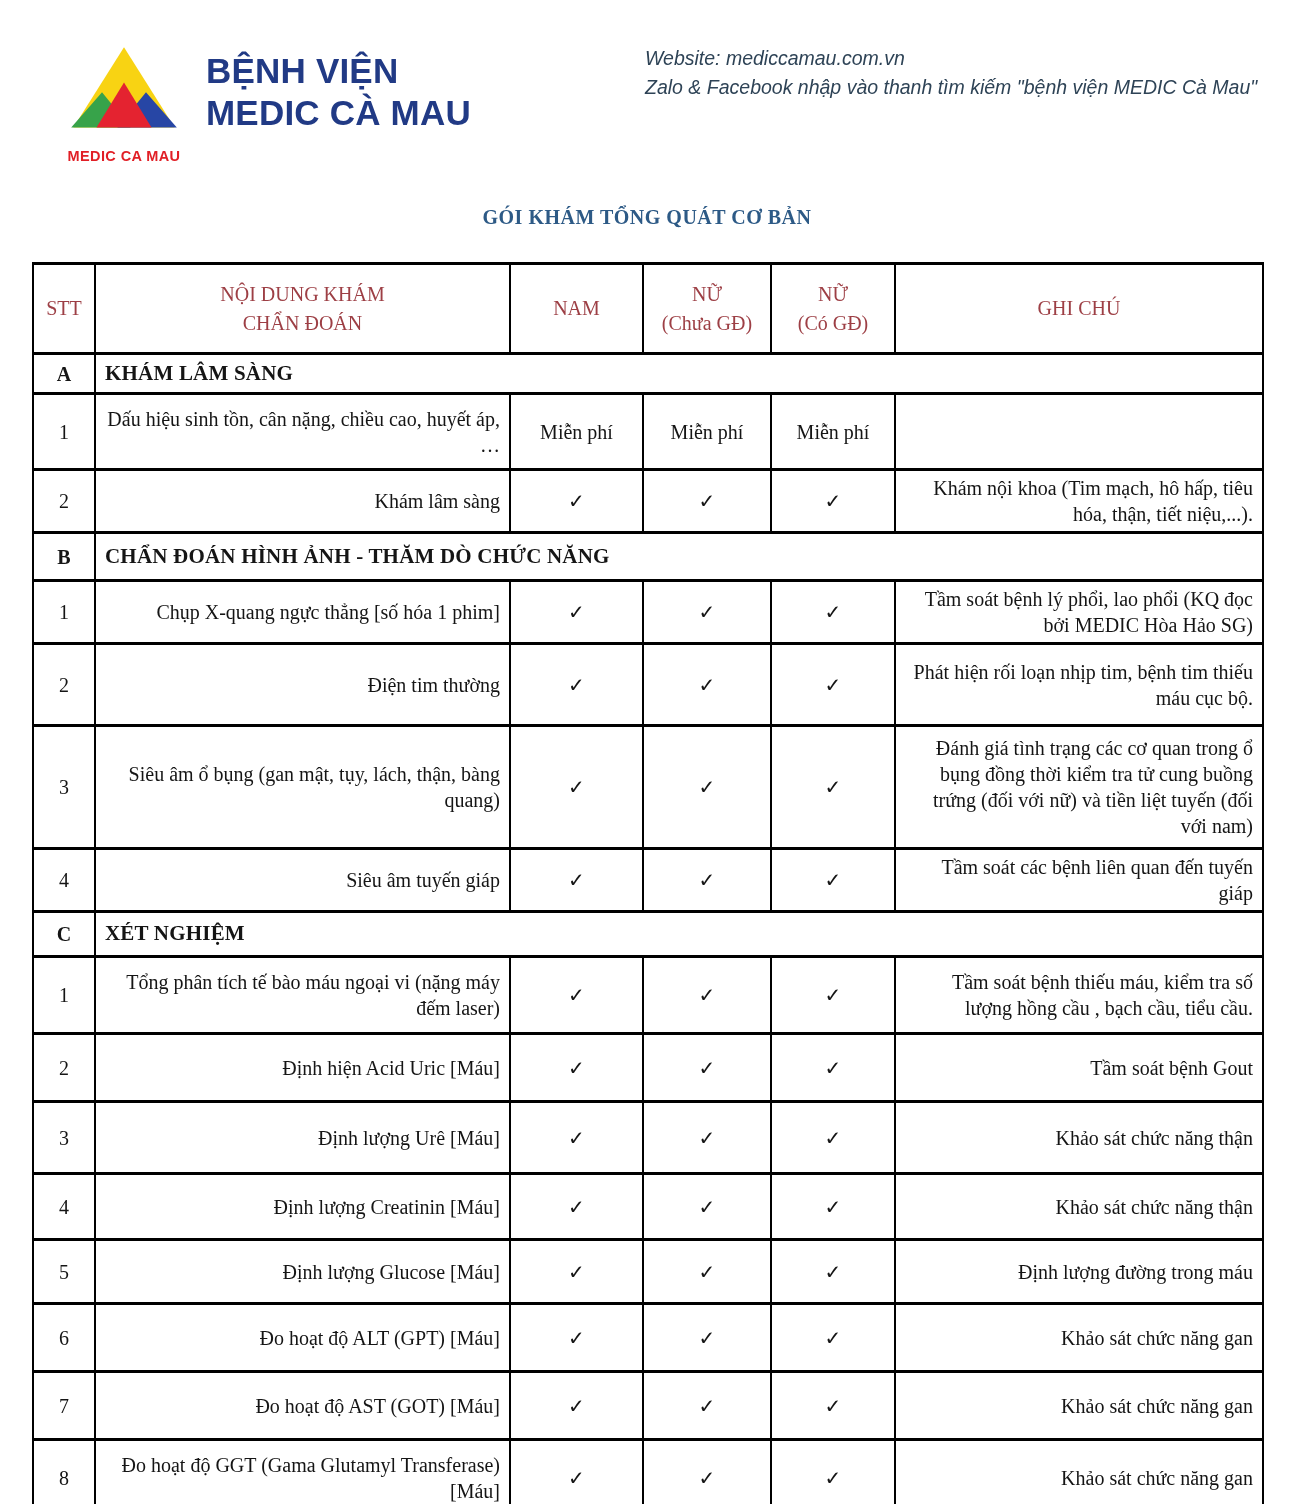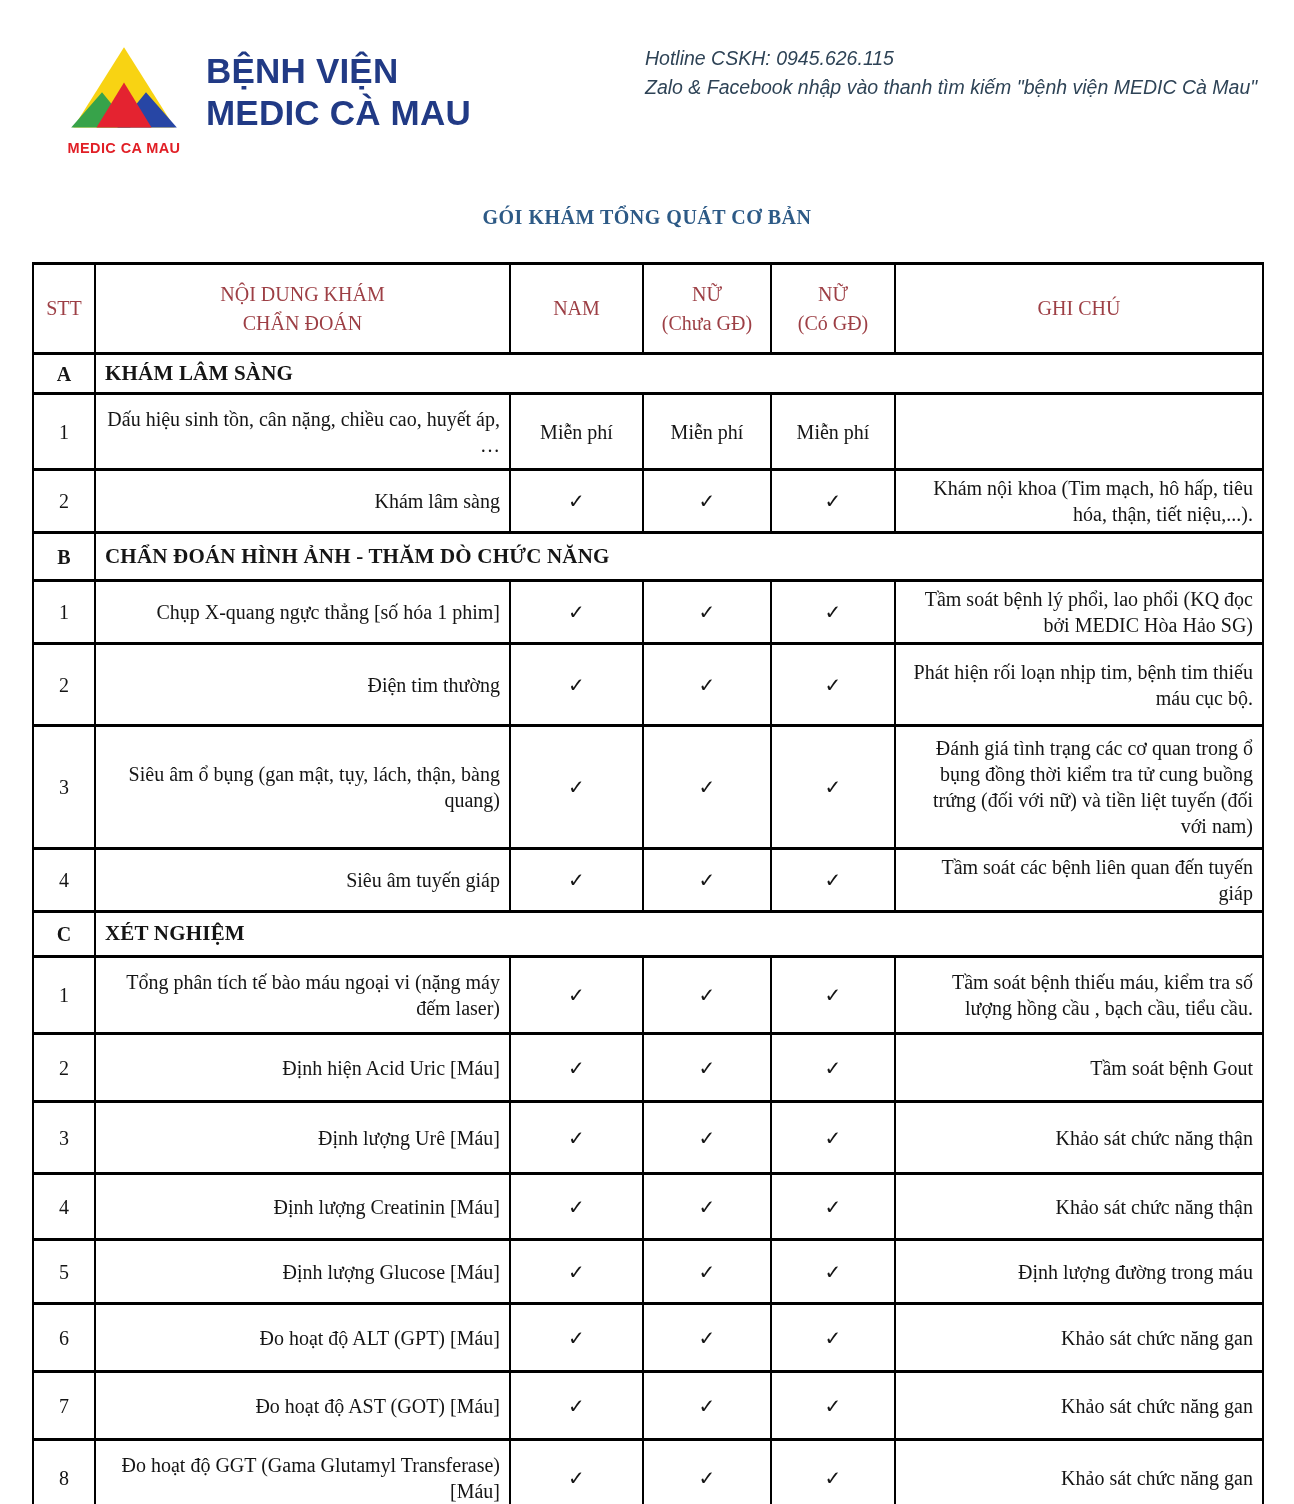"Website: mediccamau.com.vn" div { html: none -> <div>Website: mediccamau.com.vn</div> }
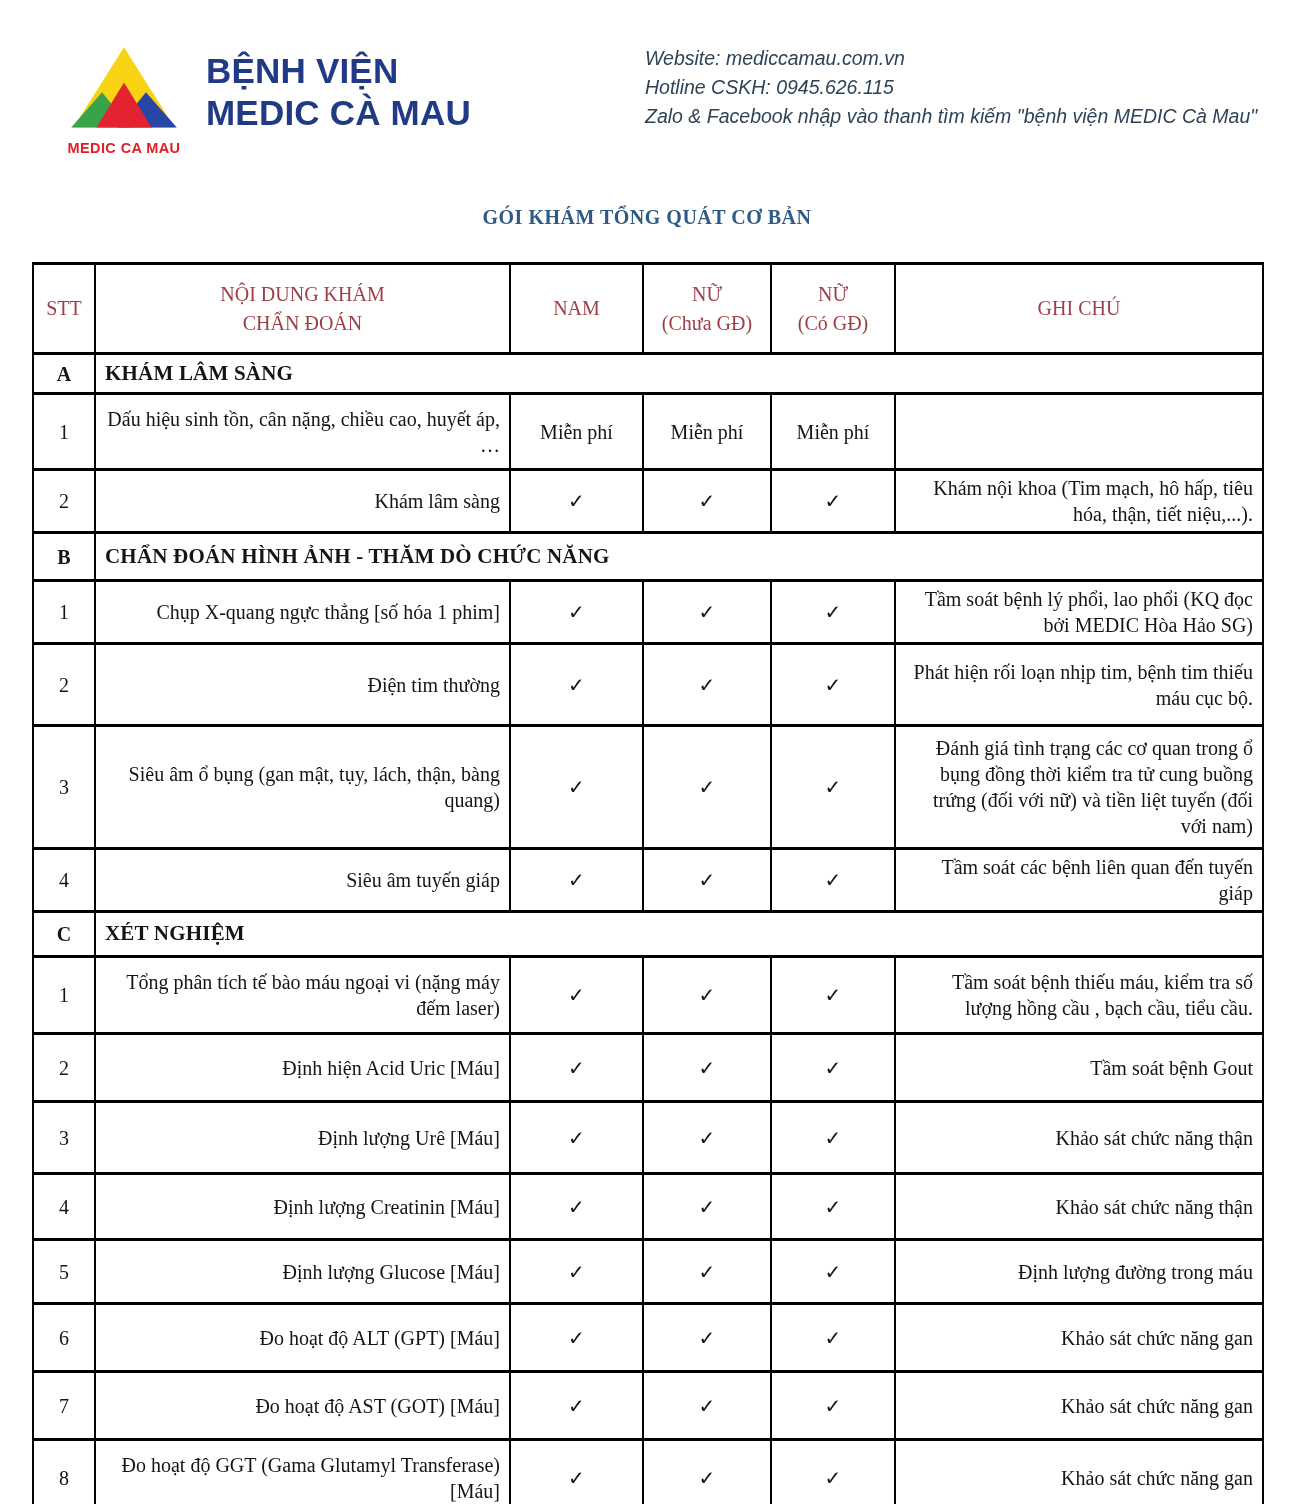"Hotline CSKH: 0945.626.115" div { html: <div>Hotline CSKH: 0945.626.115</div> -> none }
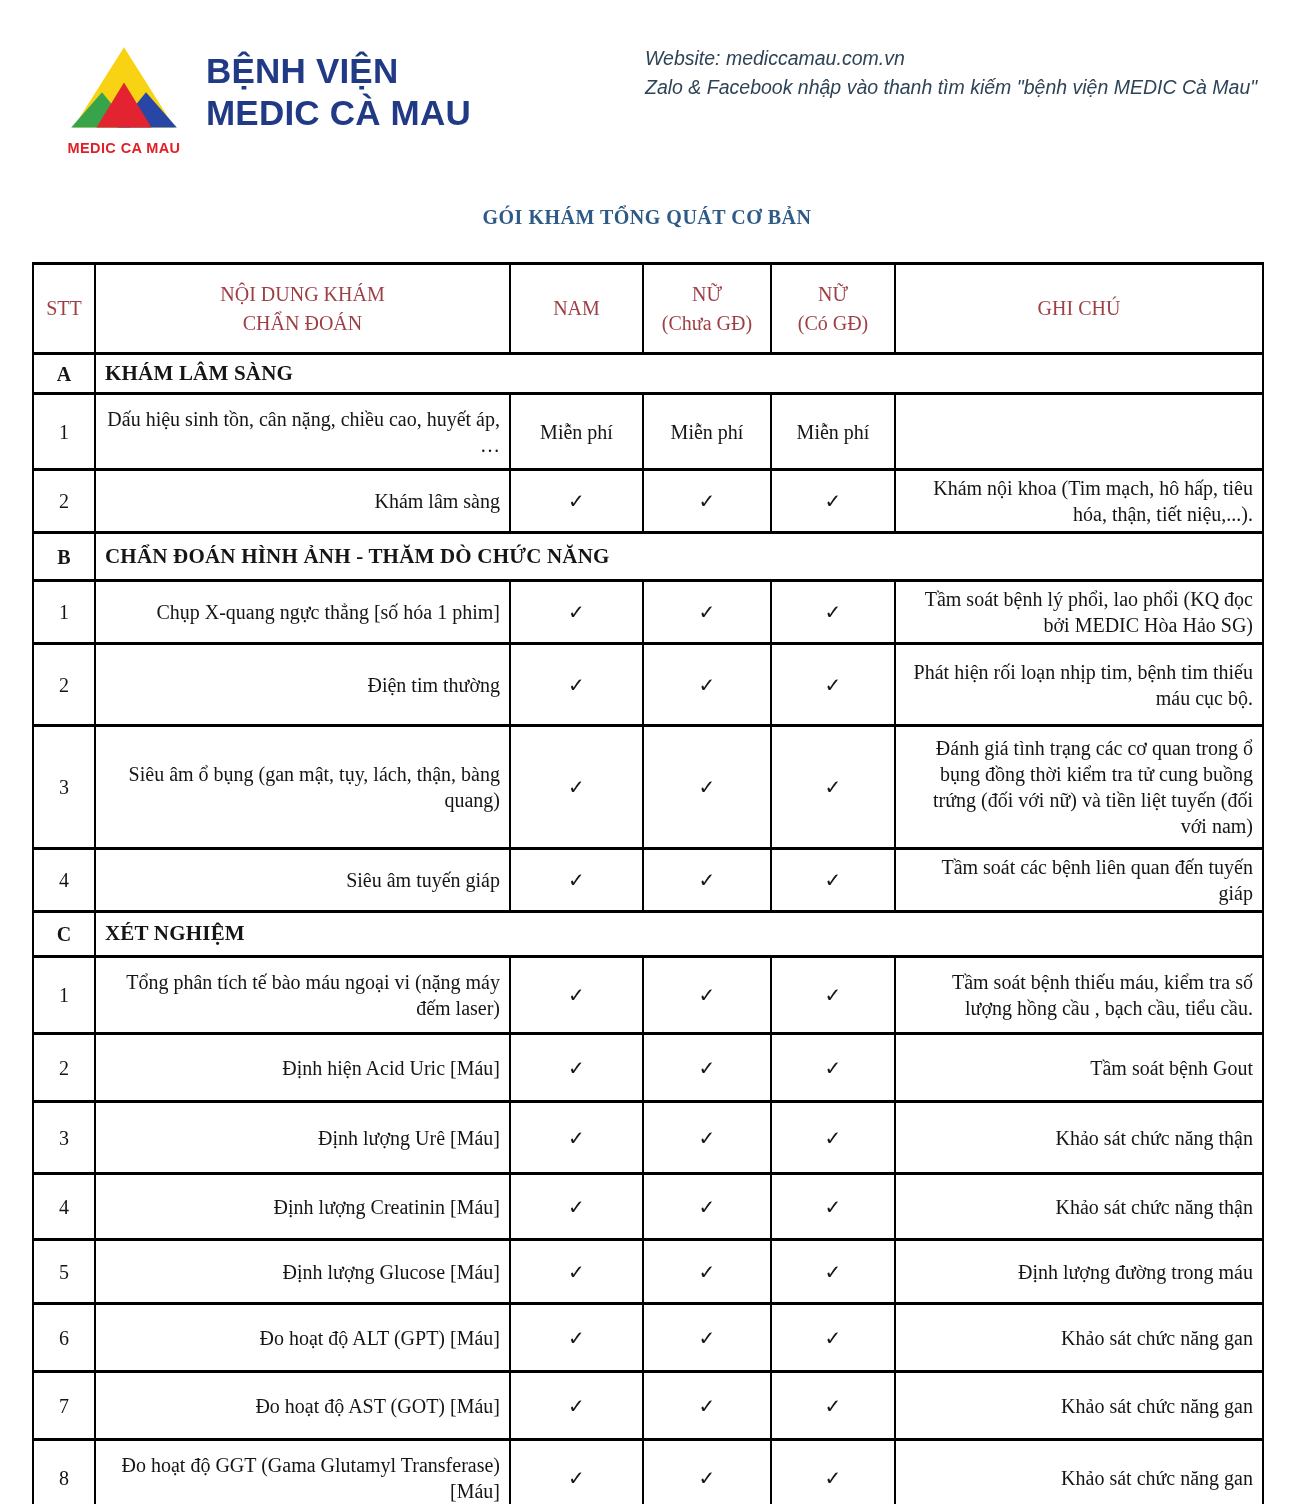"MEDIC CA MAU" .logo-caption { margin-top: 8px -> 16px }
